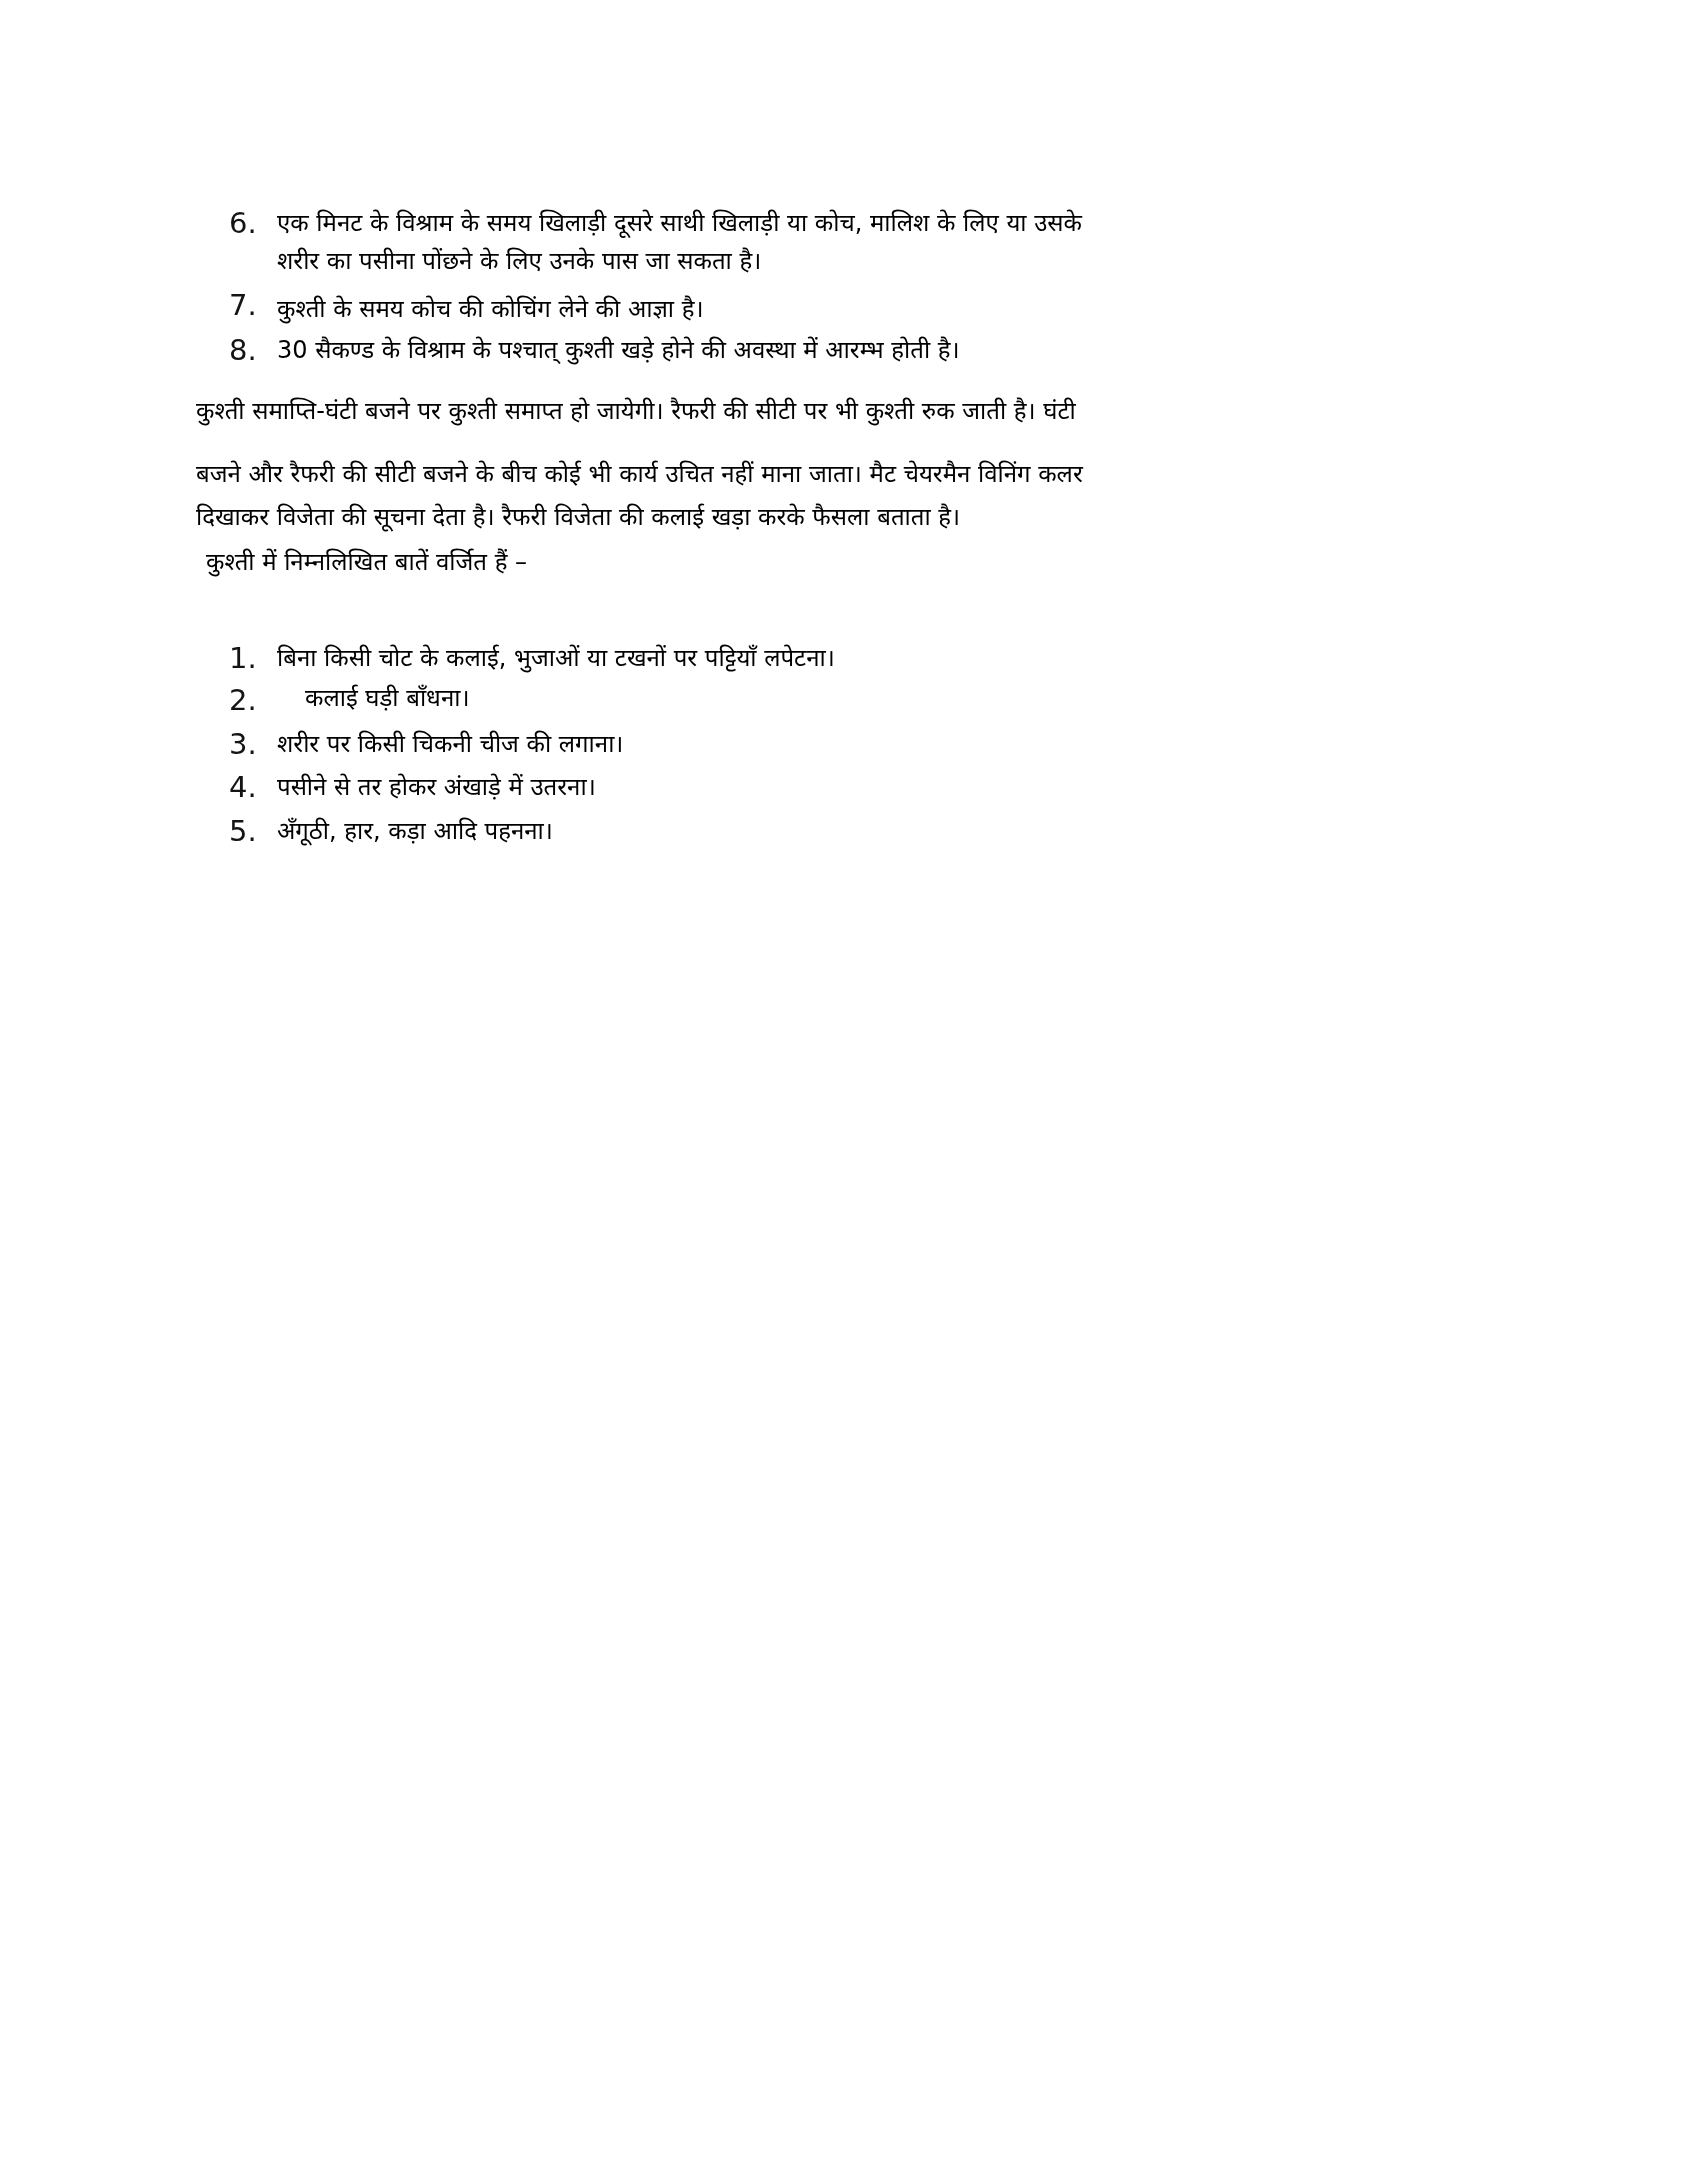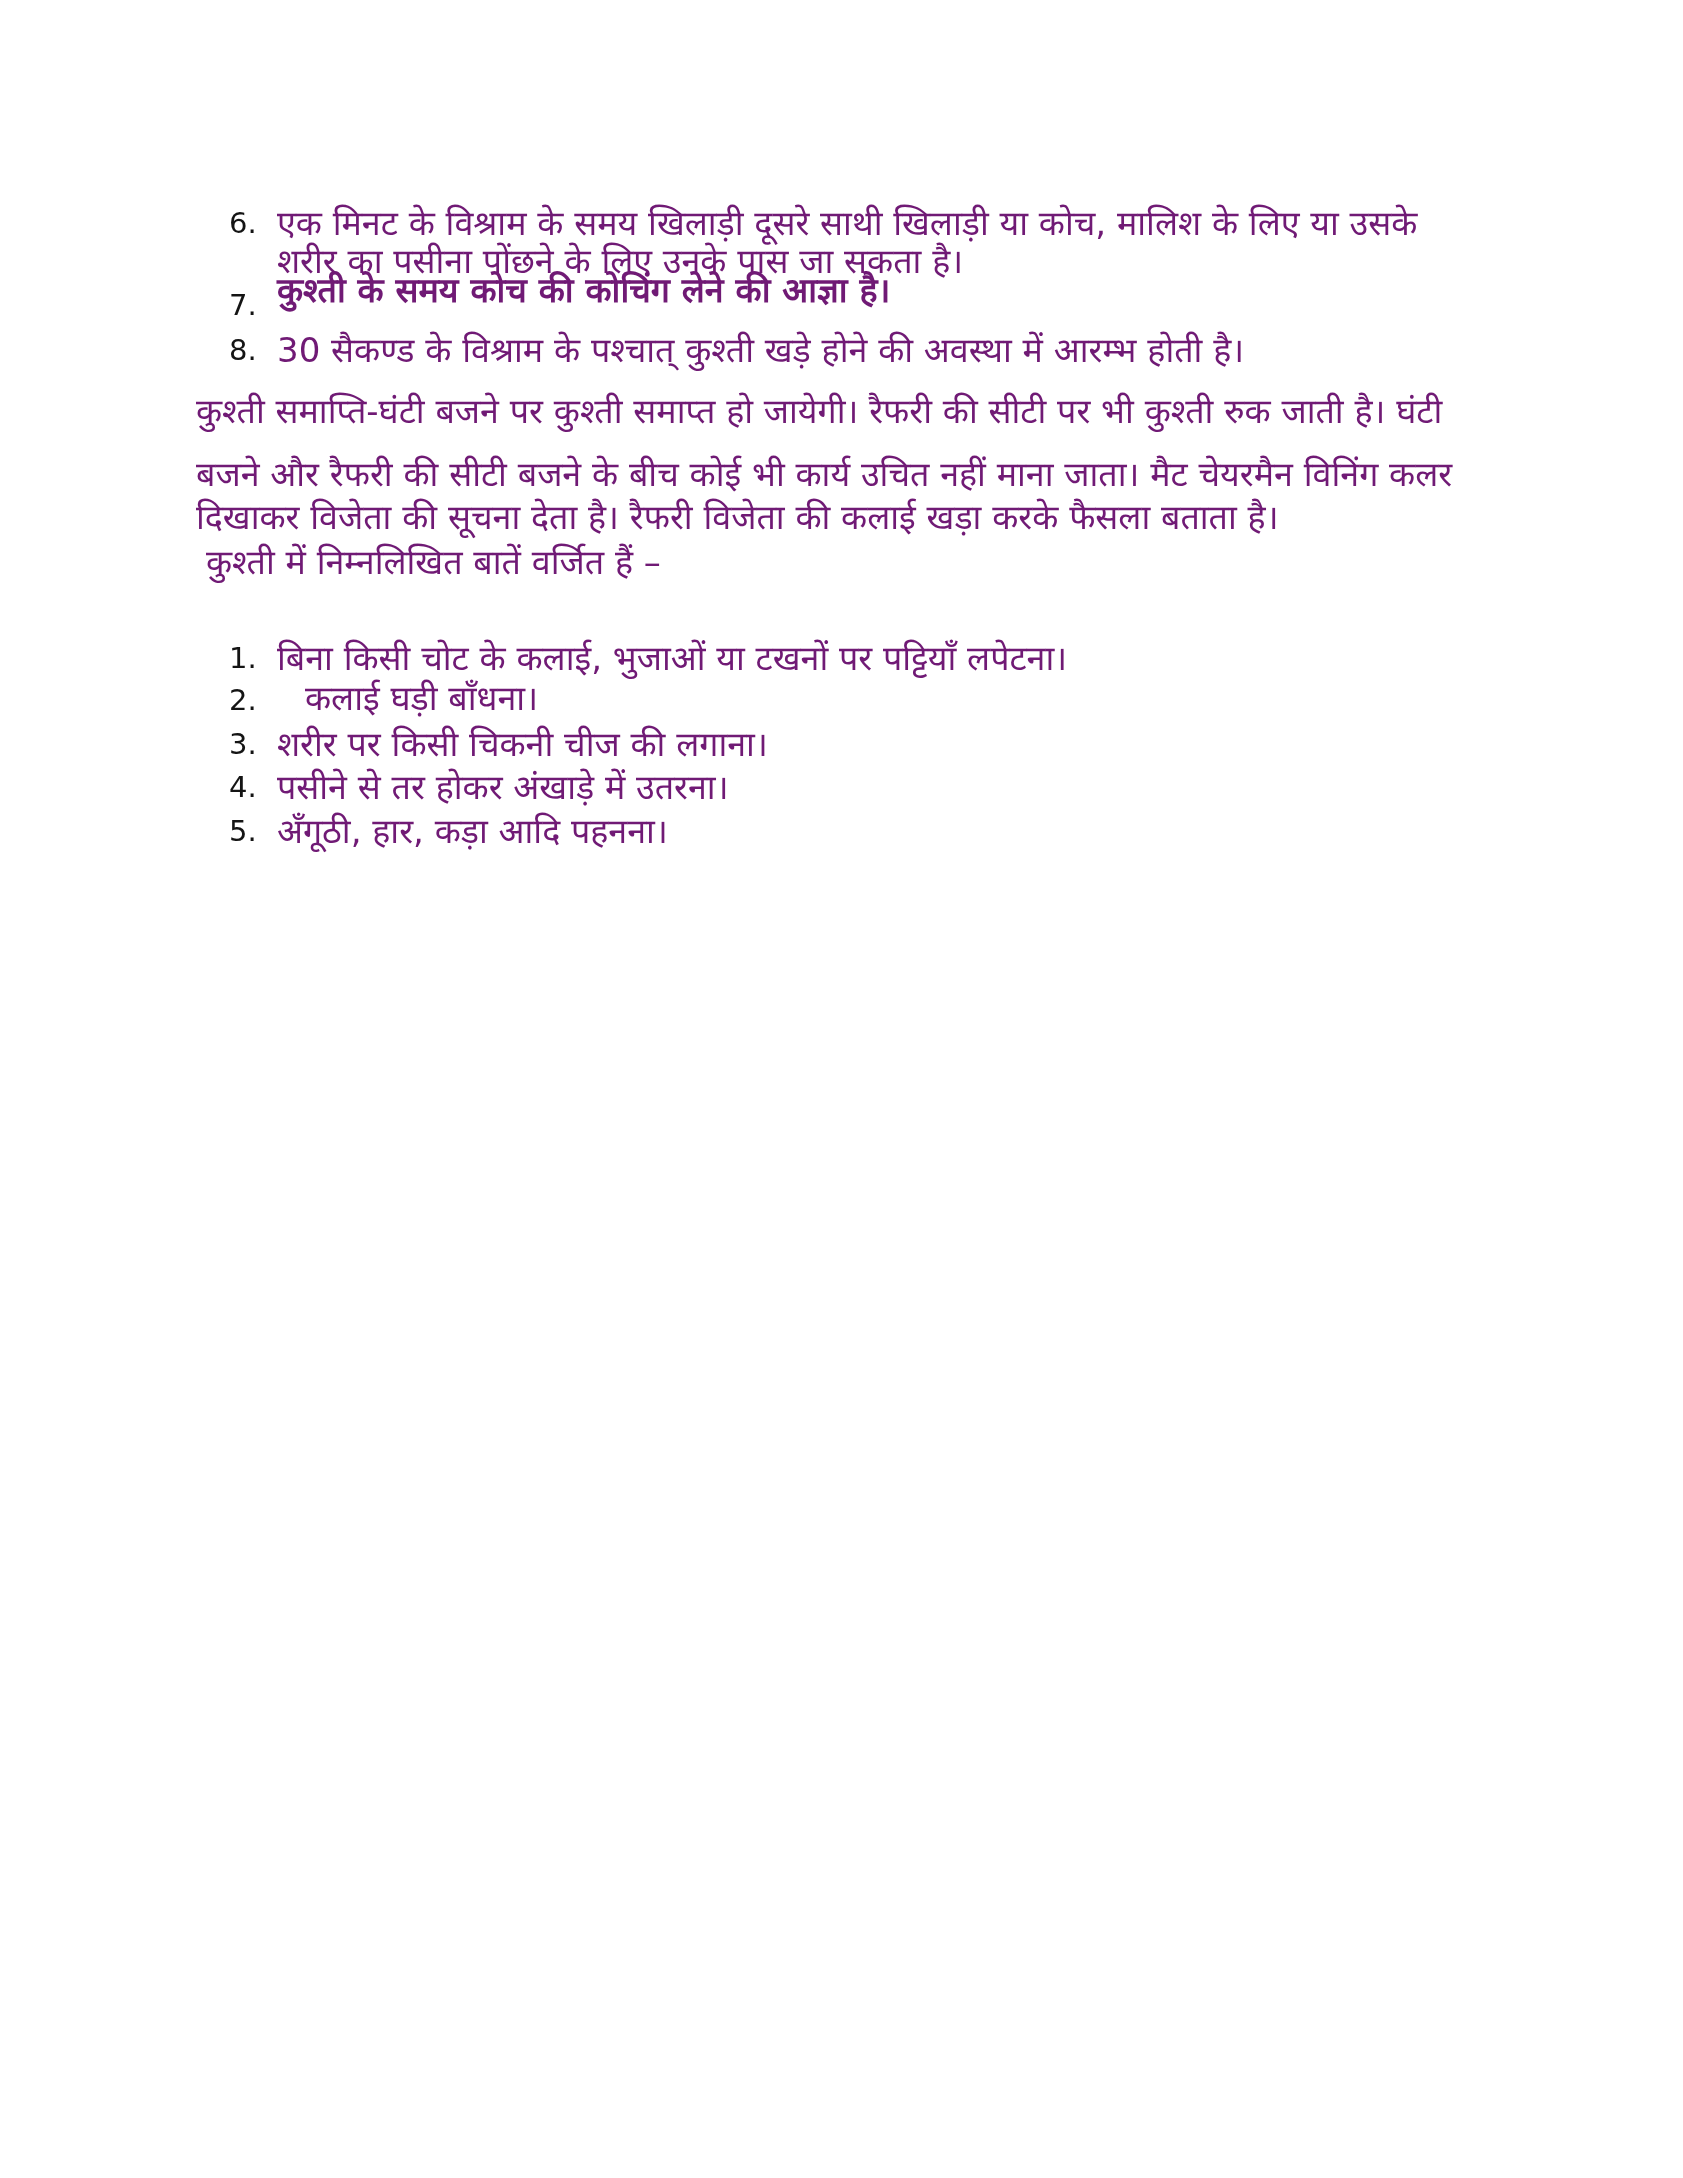"एक मिनट के विश्राम के" .line { color: #701a75 -> #000000; font-size: 34px -> 24px }
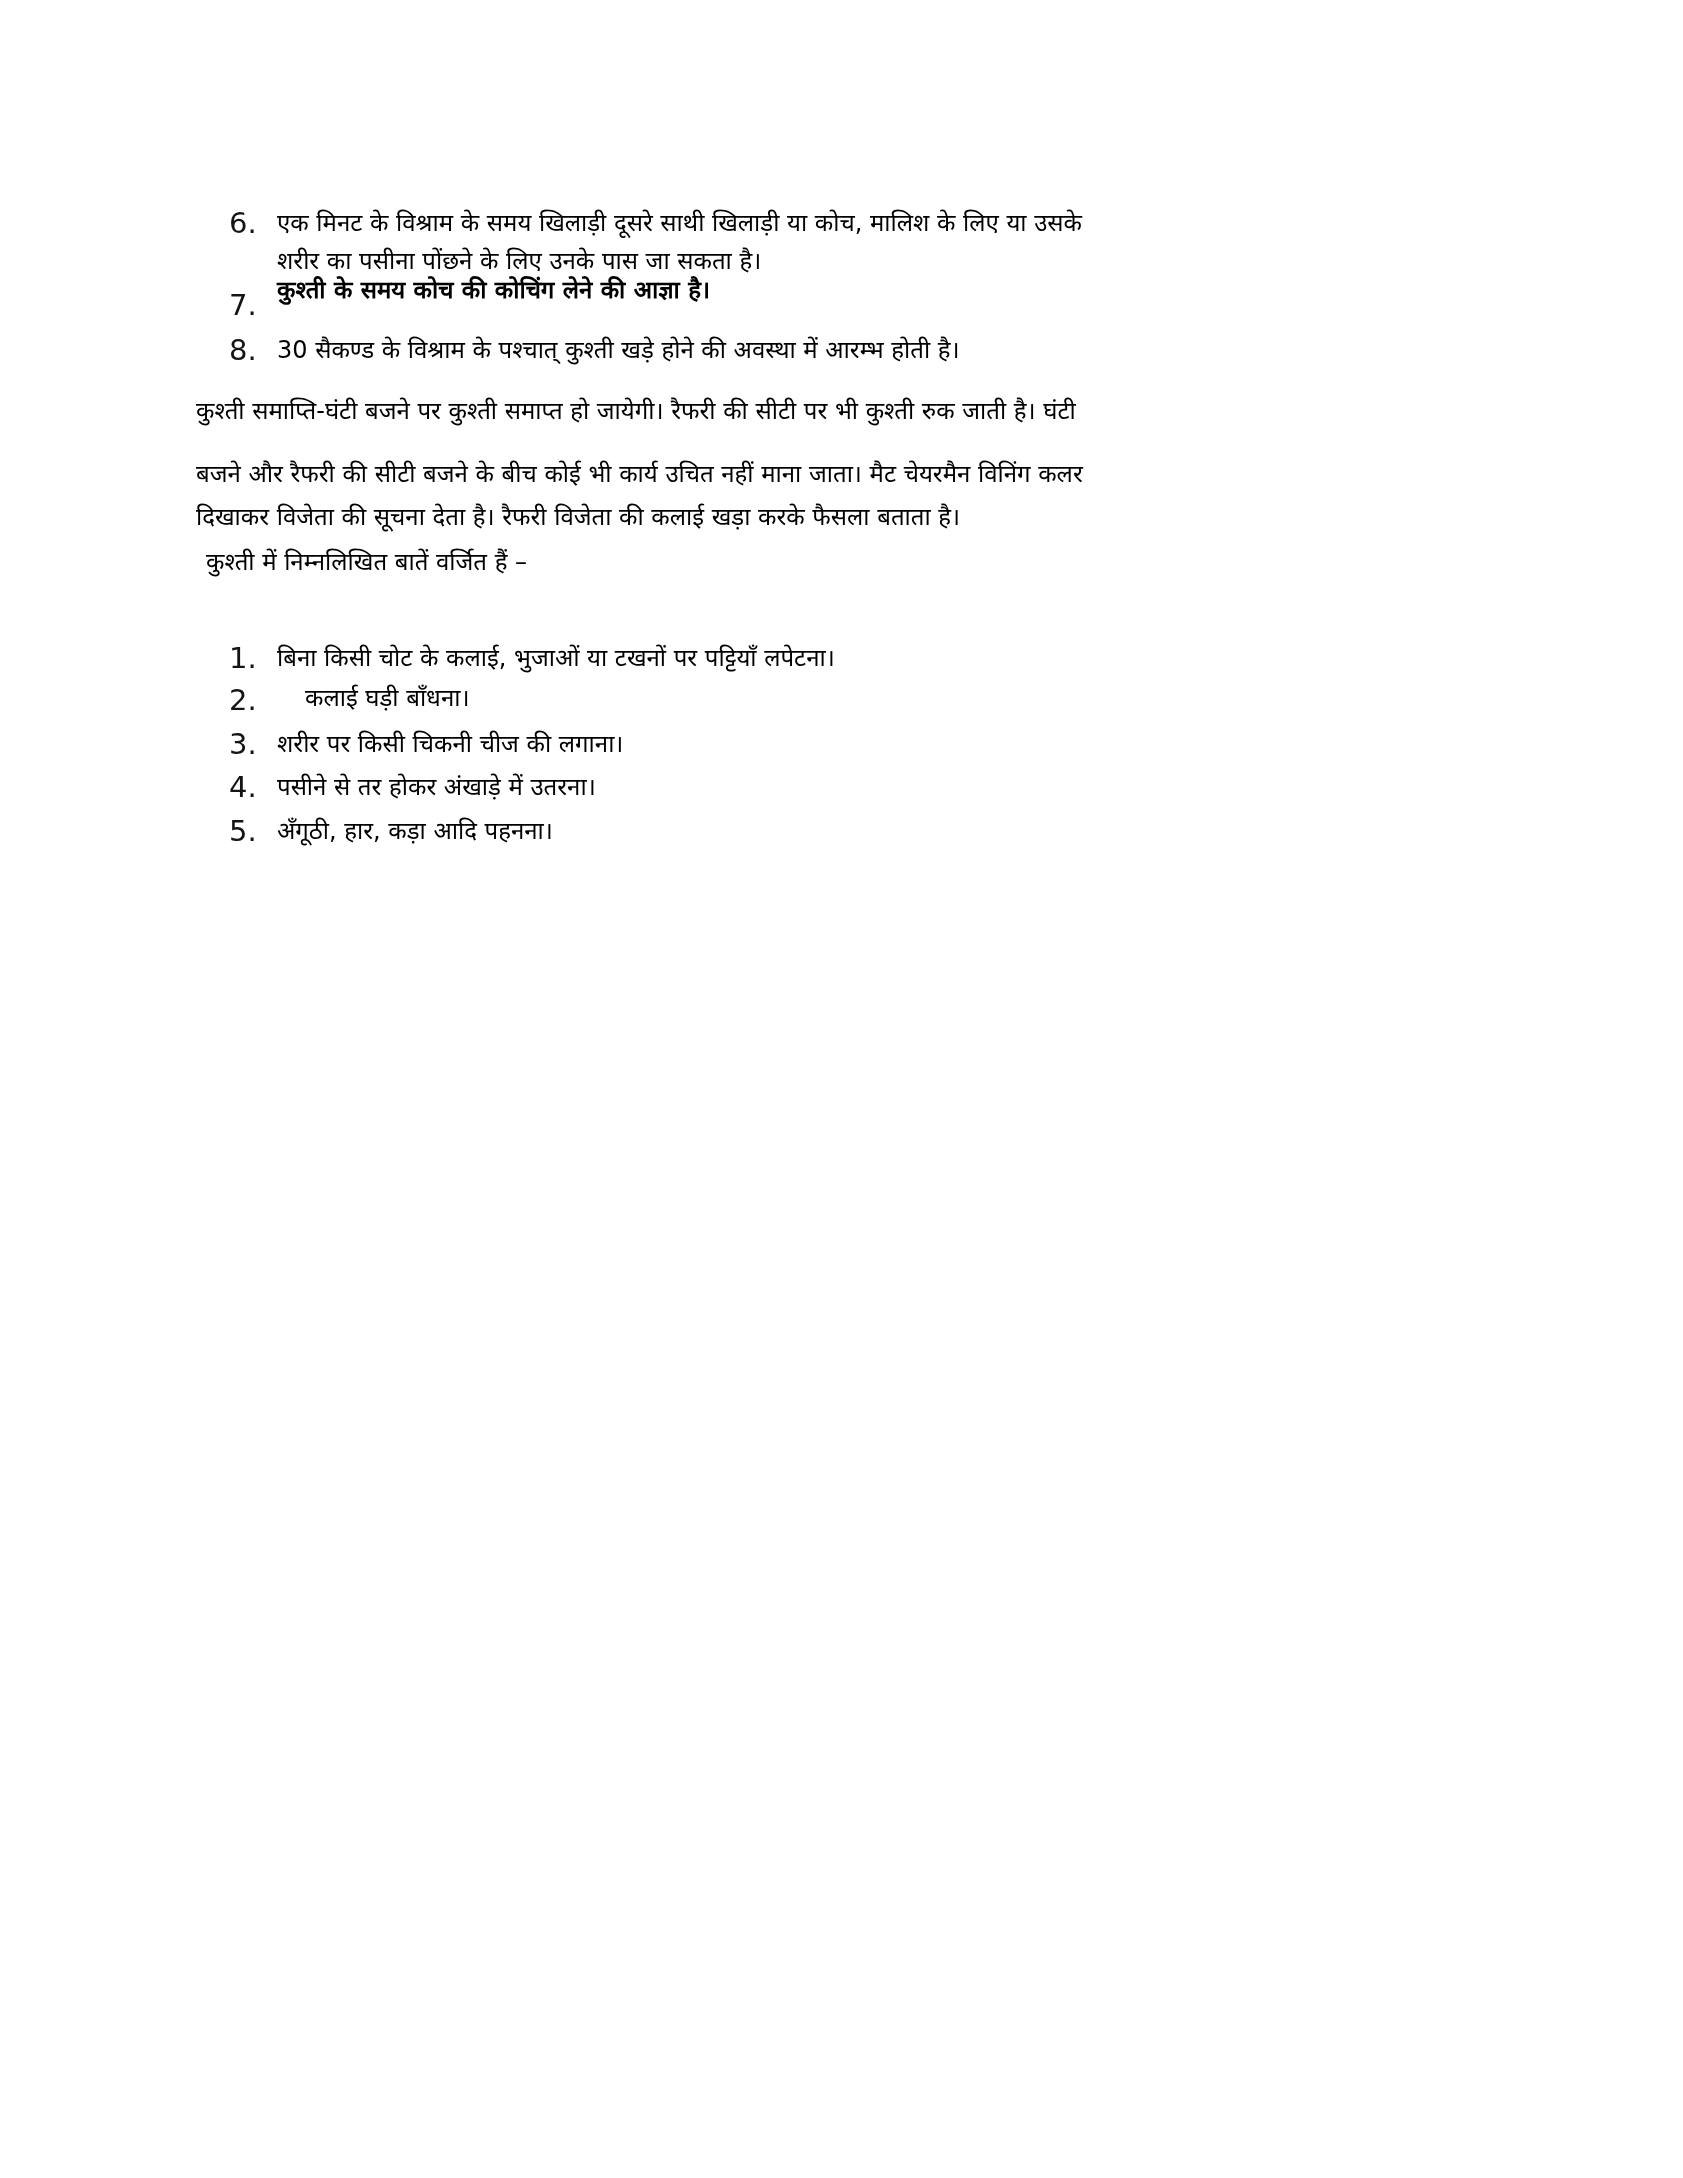"कुश्ती के समय कोच की" span.line { font-weight: bold -> none; top: 268px -> 287px }
